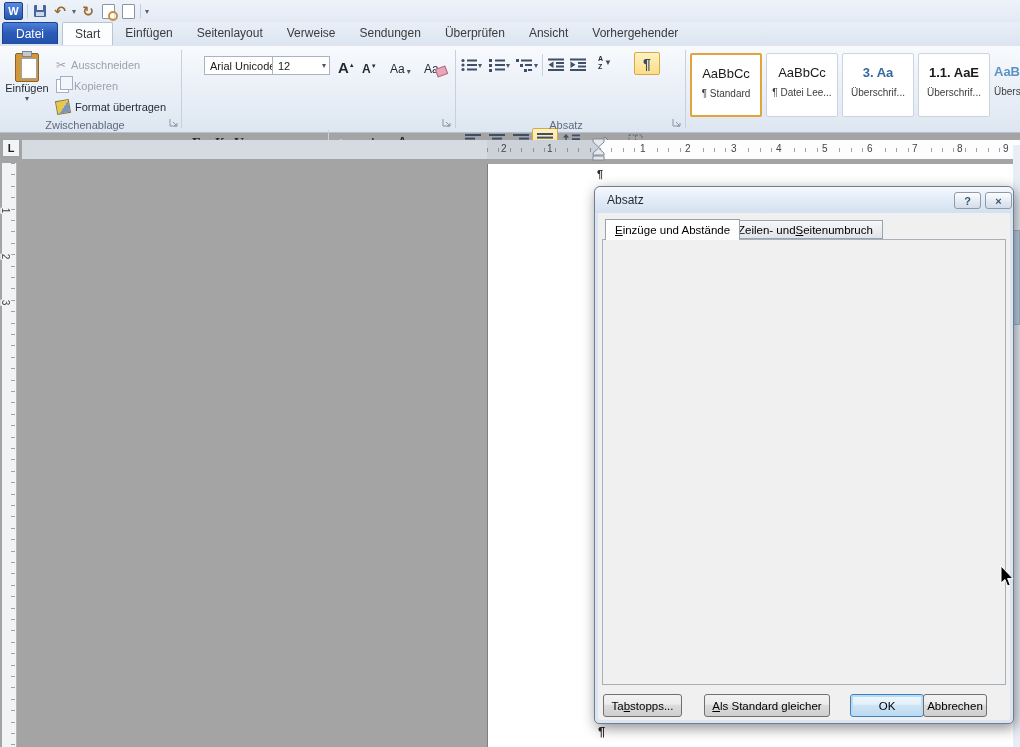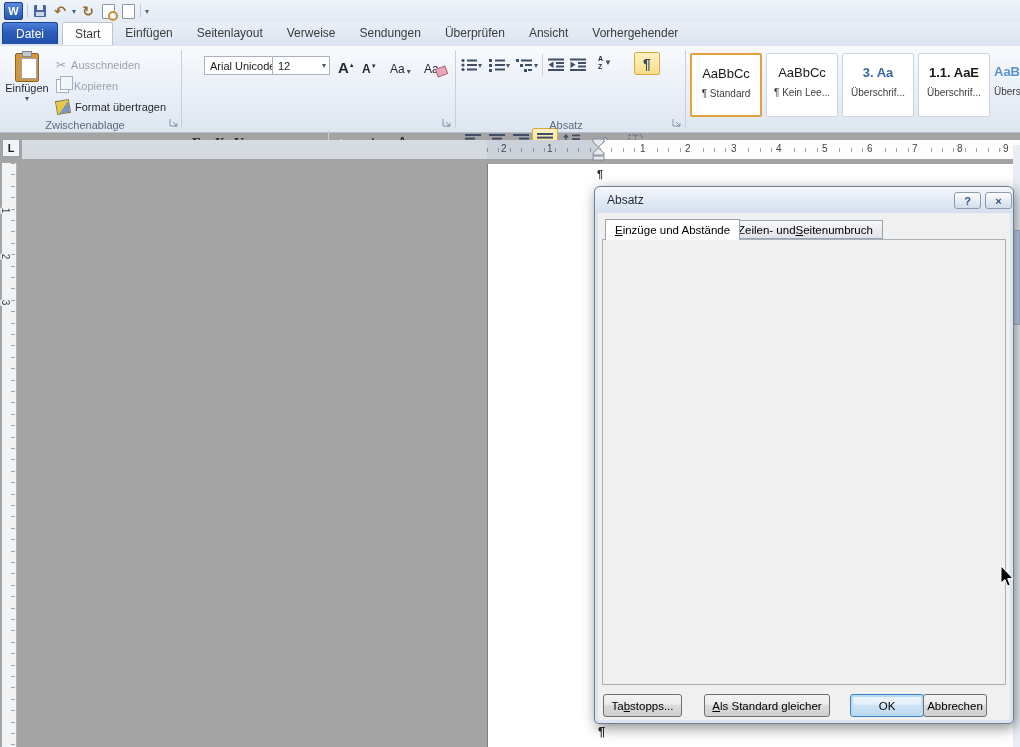"¶ Kein Lee..." div.slabel { text: Kein -> Datei }
